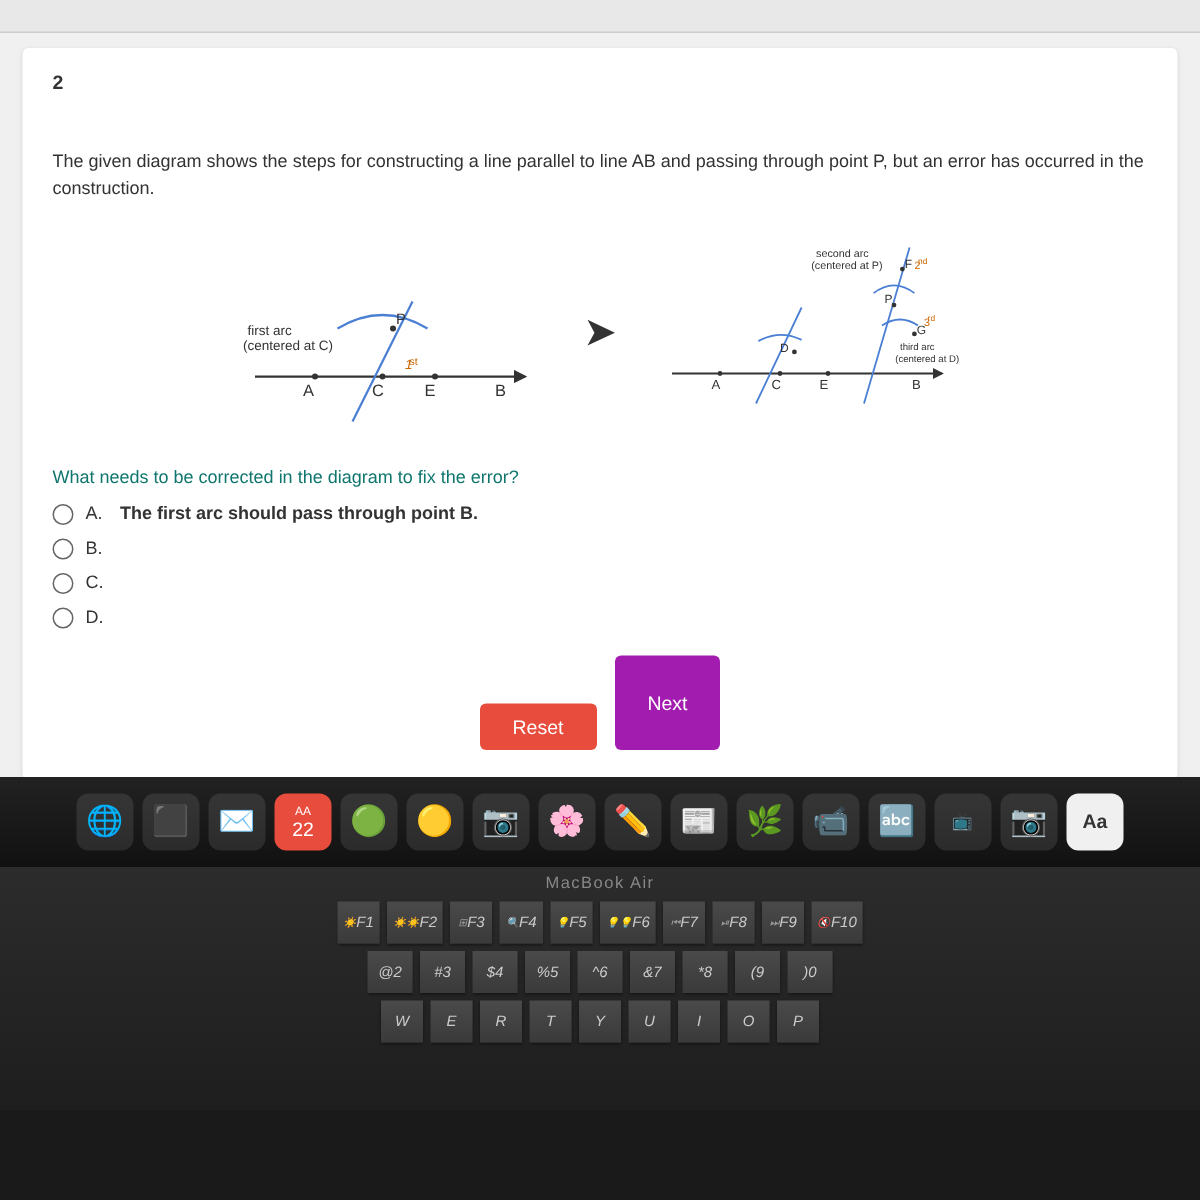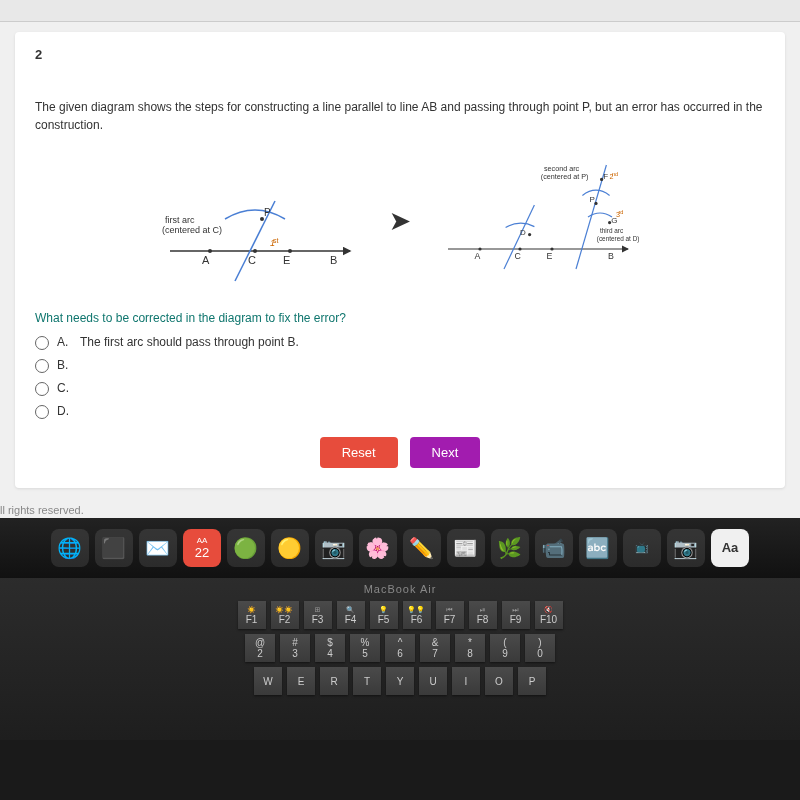"The first arc should pass" .option-text { font-weight: none -> bold }
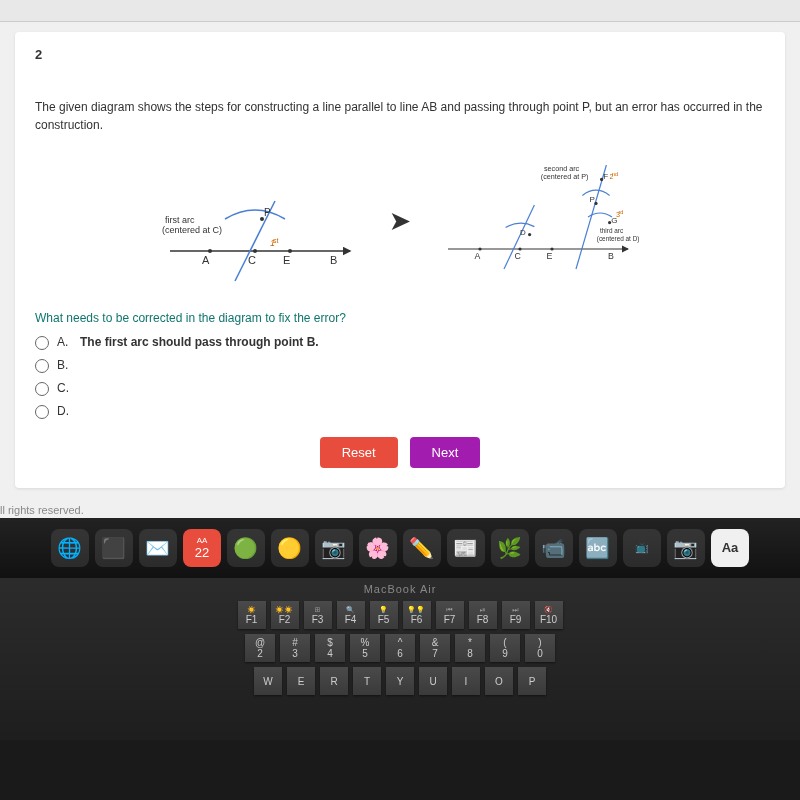"Reset" .btn-reset { margin-top: none -> 32px }
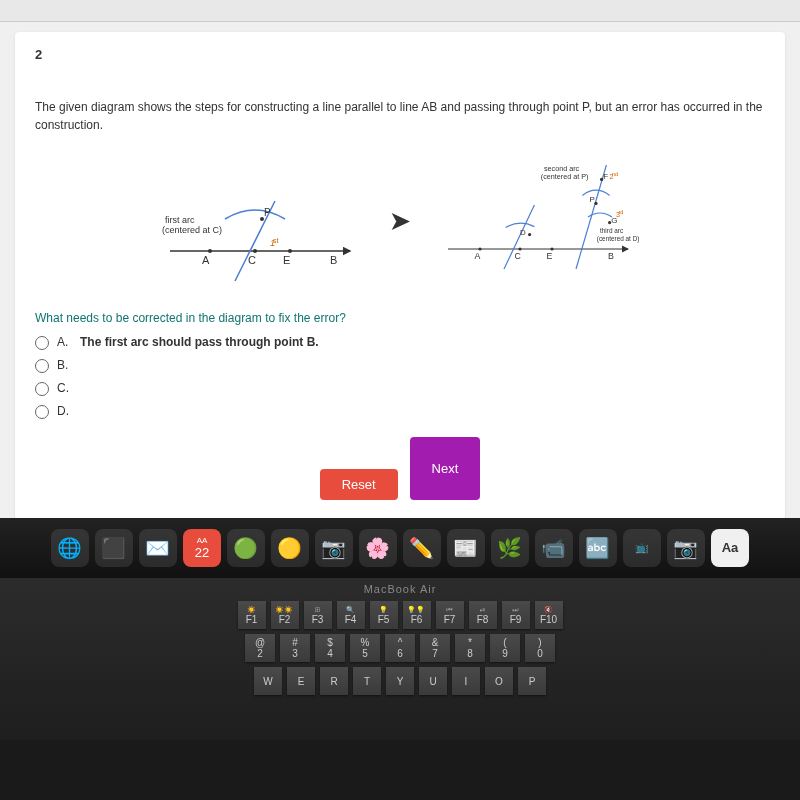"F1" .key { flex-direction: column -> row; font-style: none -> italic }
